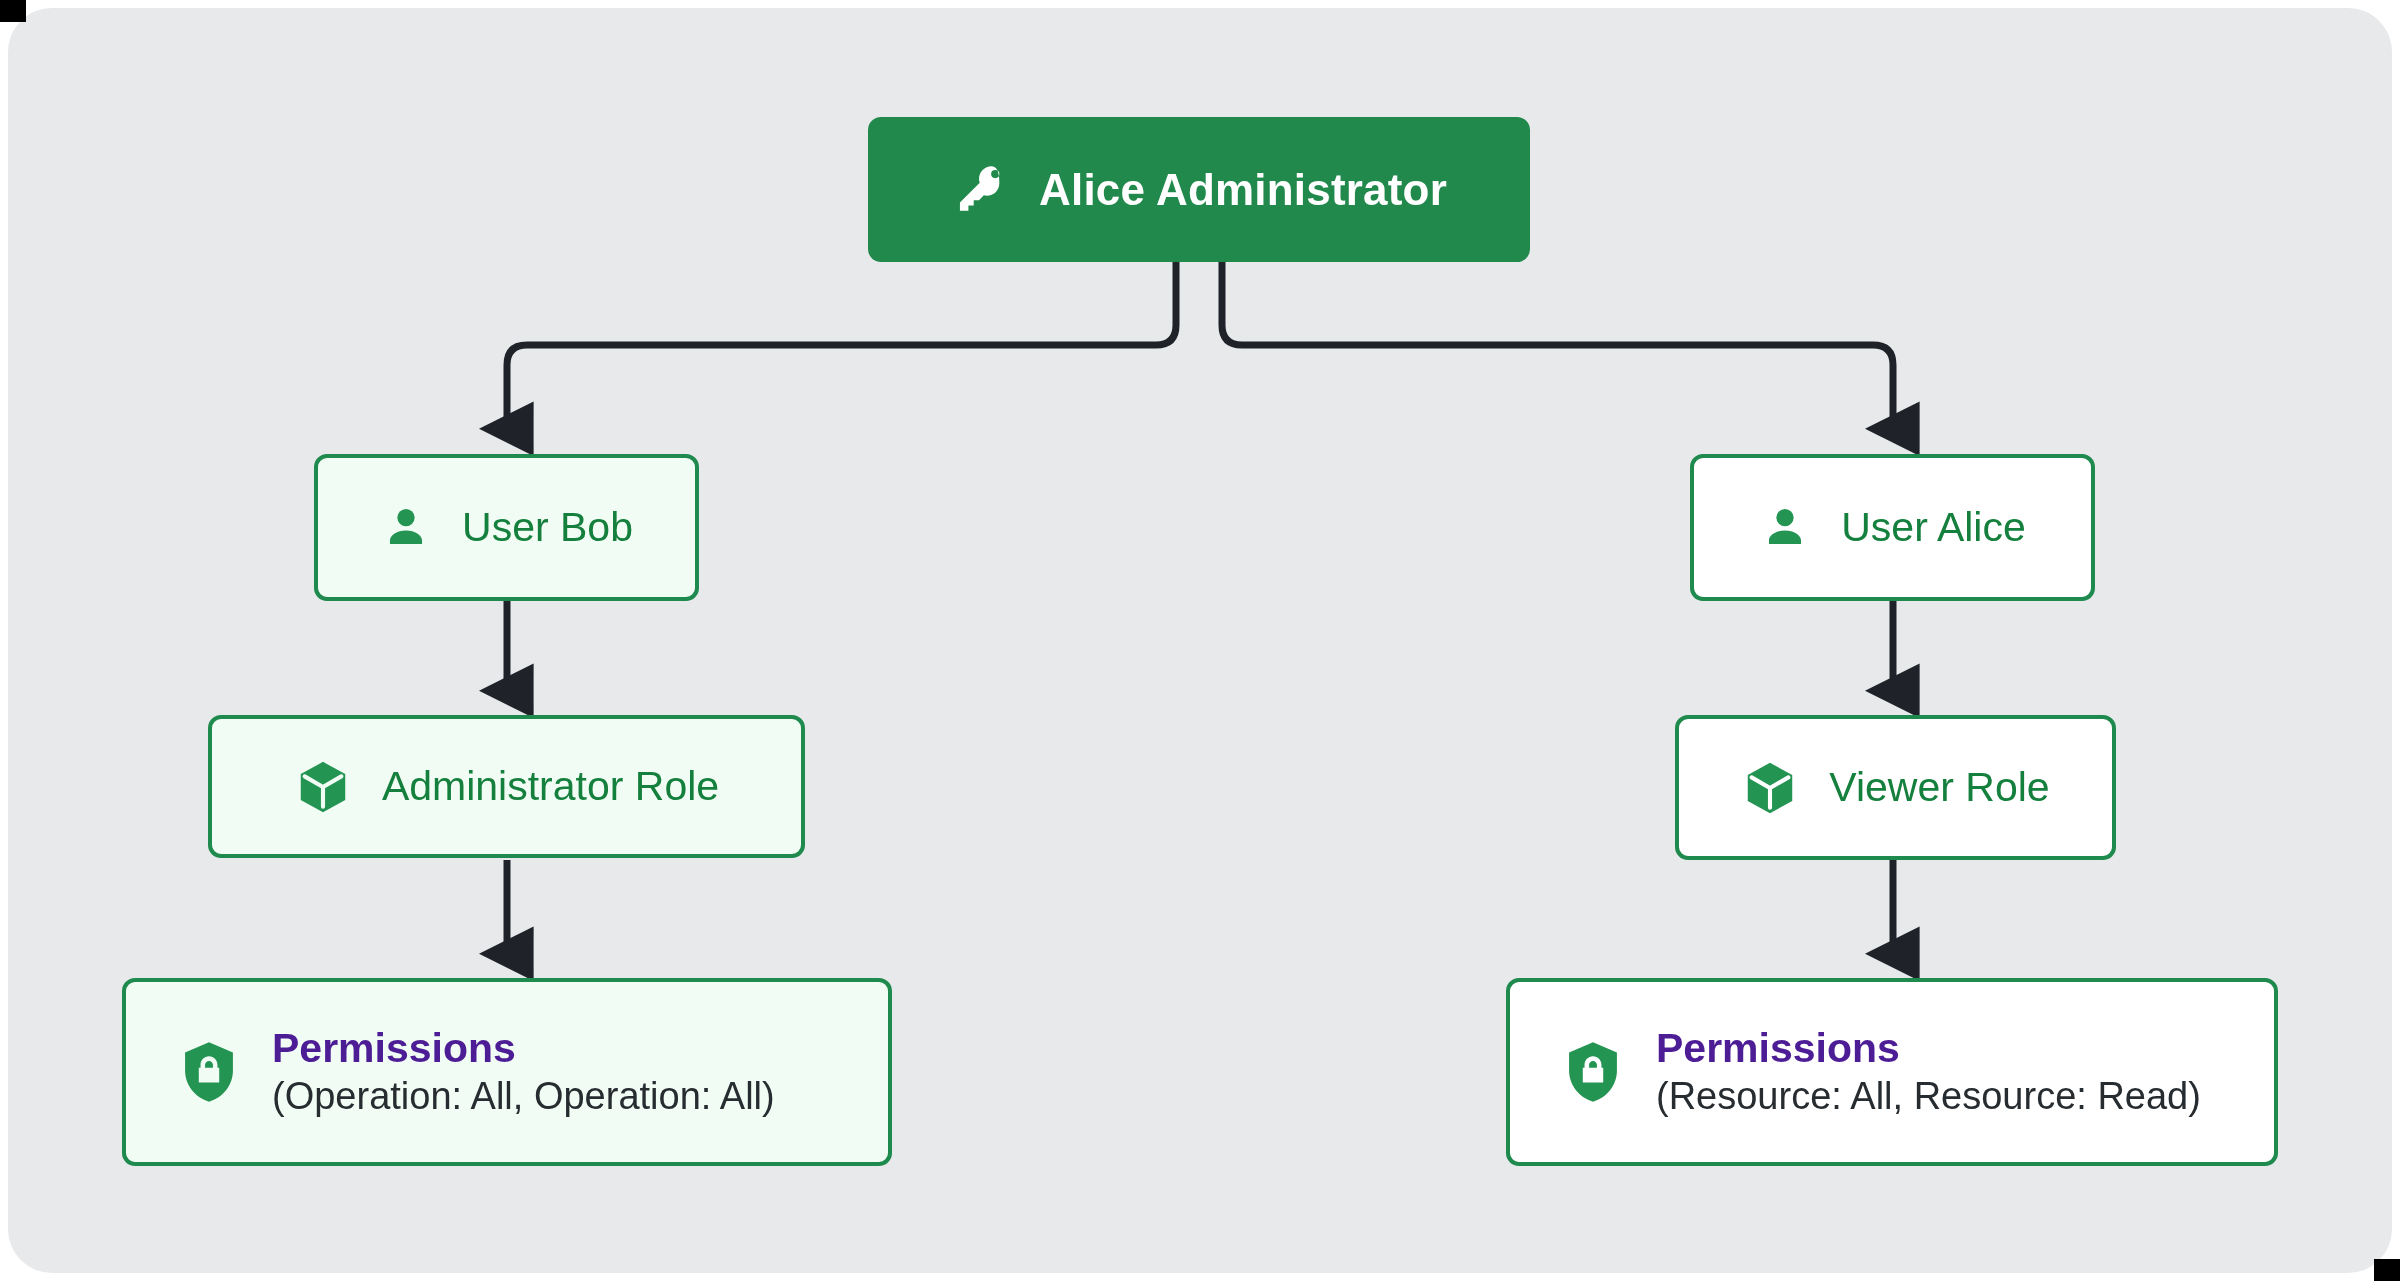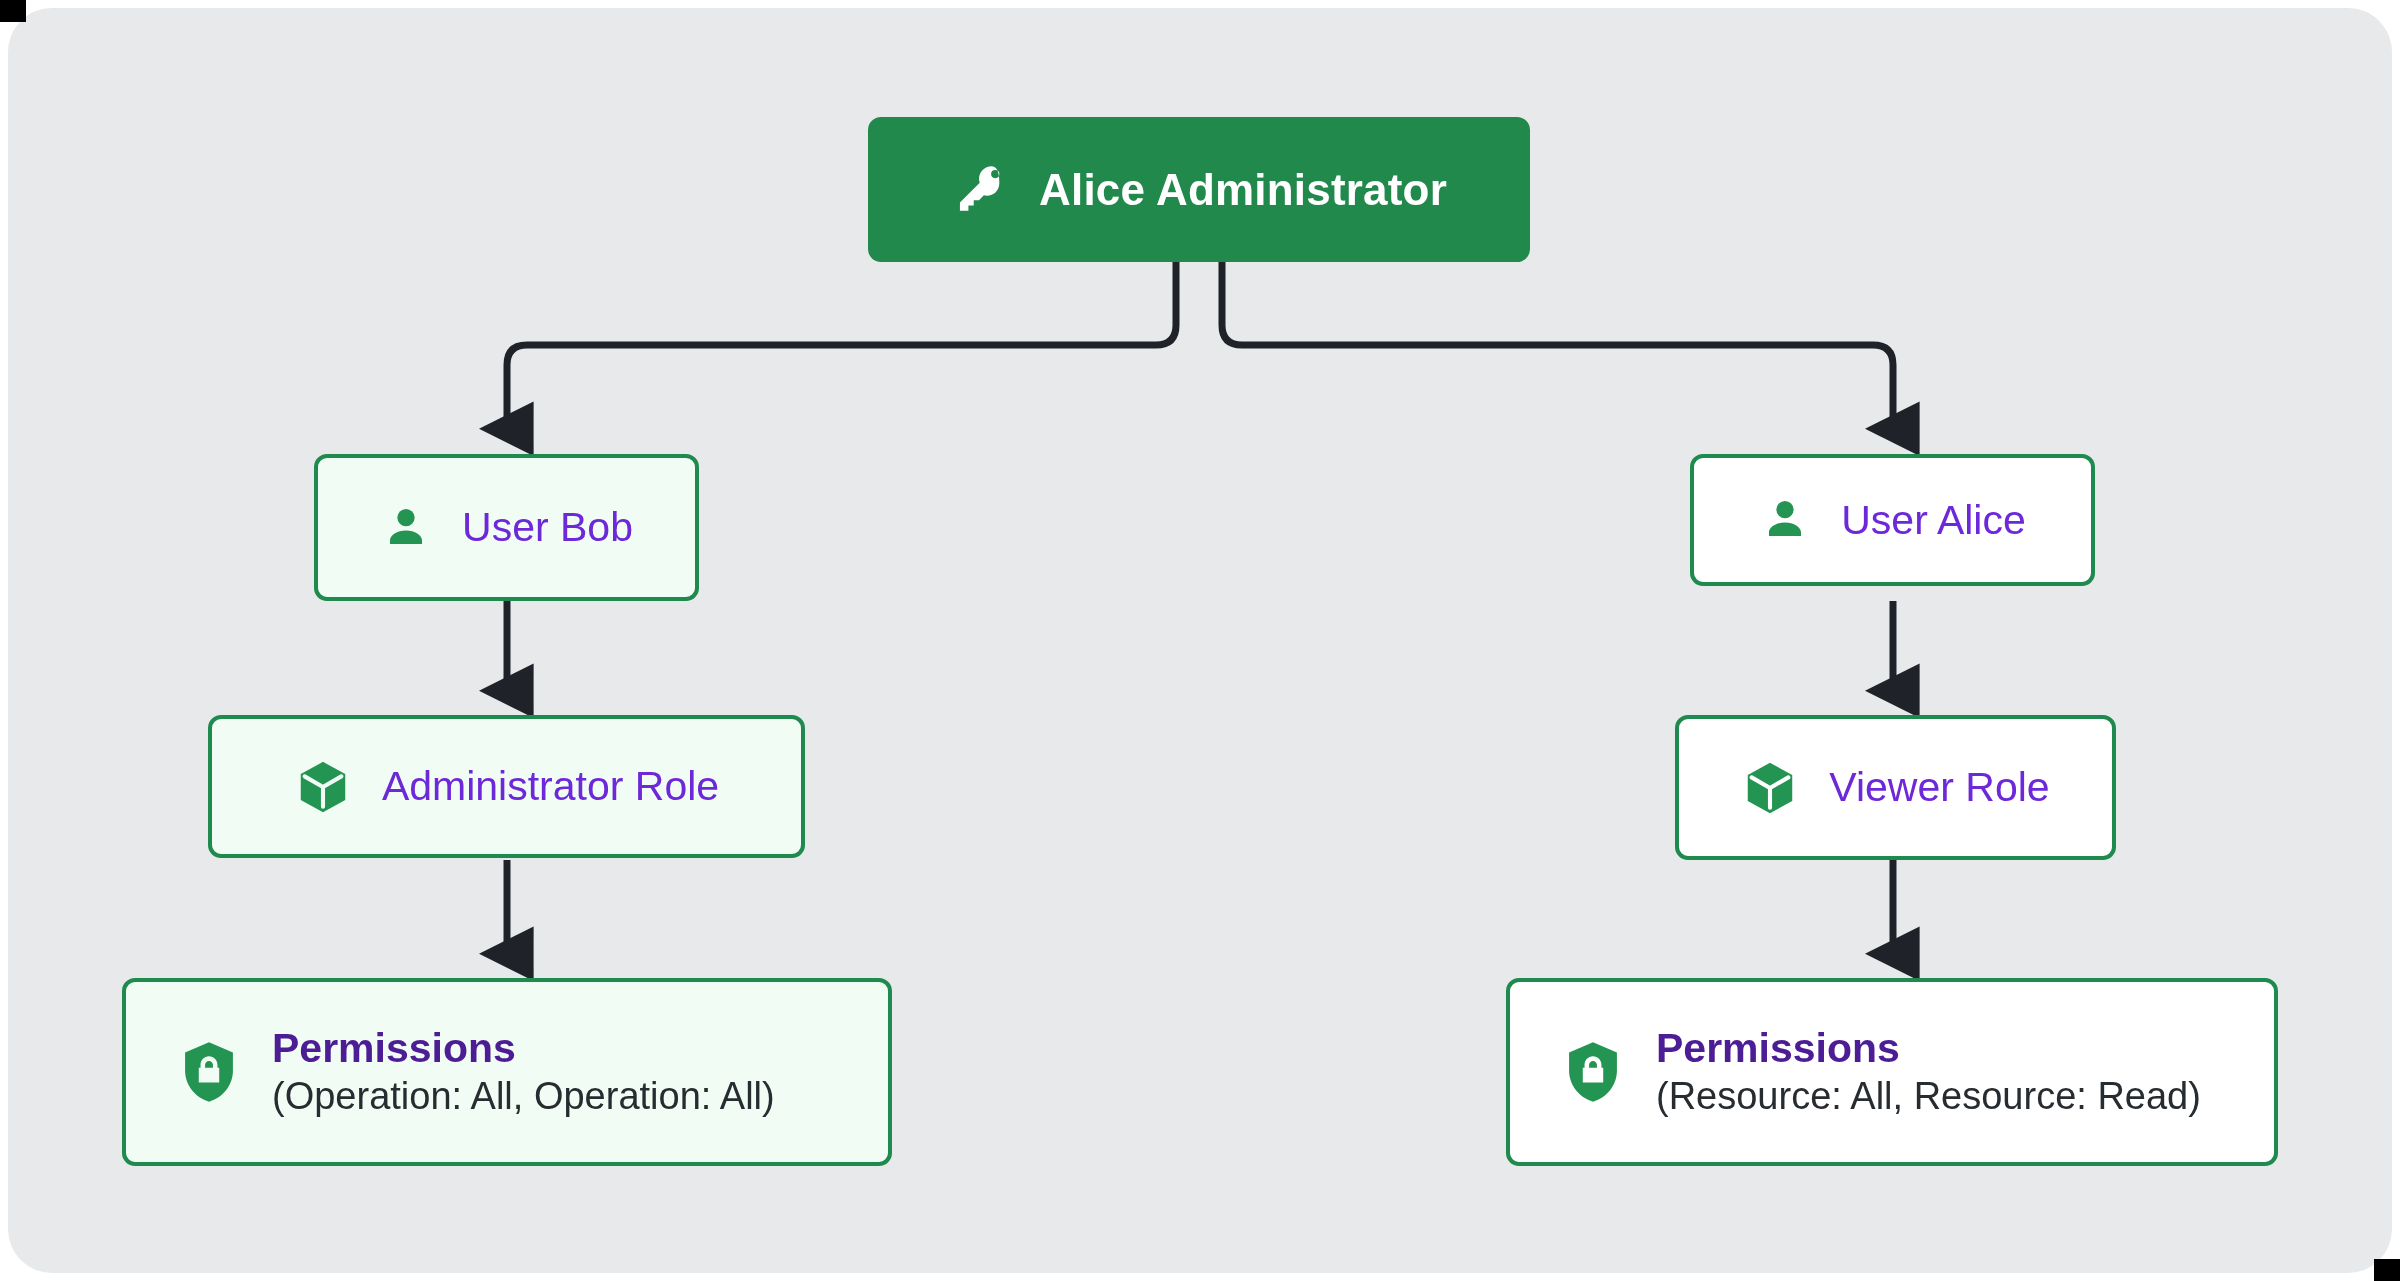"User Bob" .node-box .node-label { color: #6d28d9 -> #15803d }
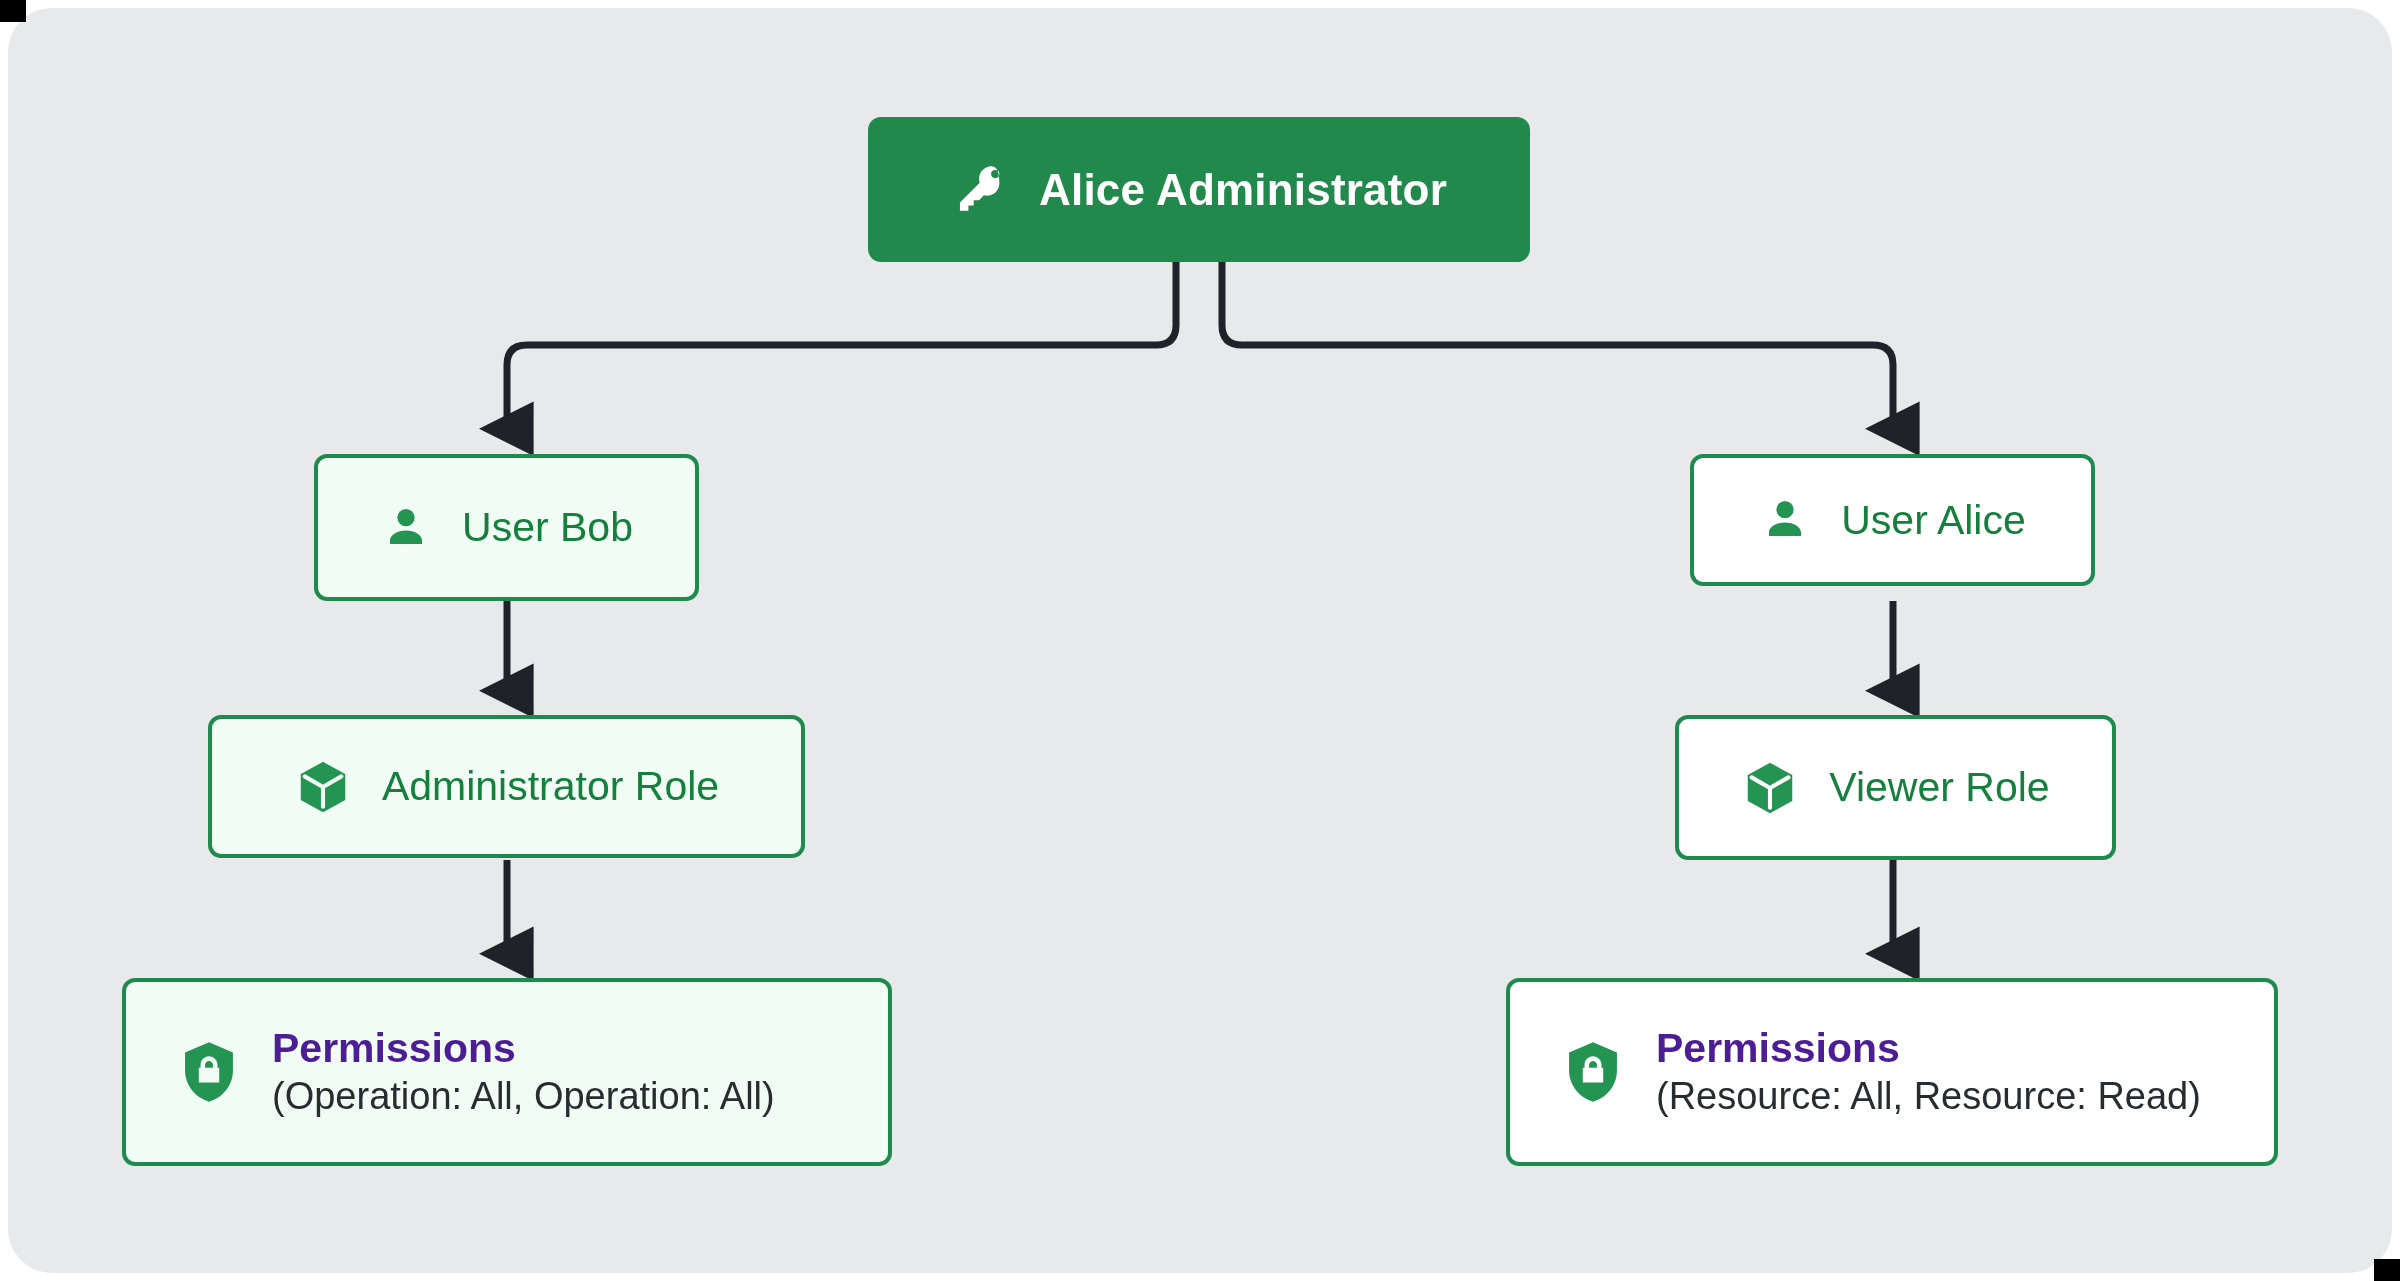"User Alice" #node-user-alice { height: 132px -> 147px }
